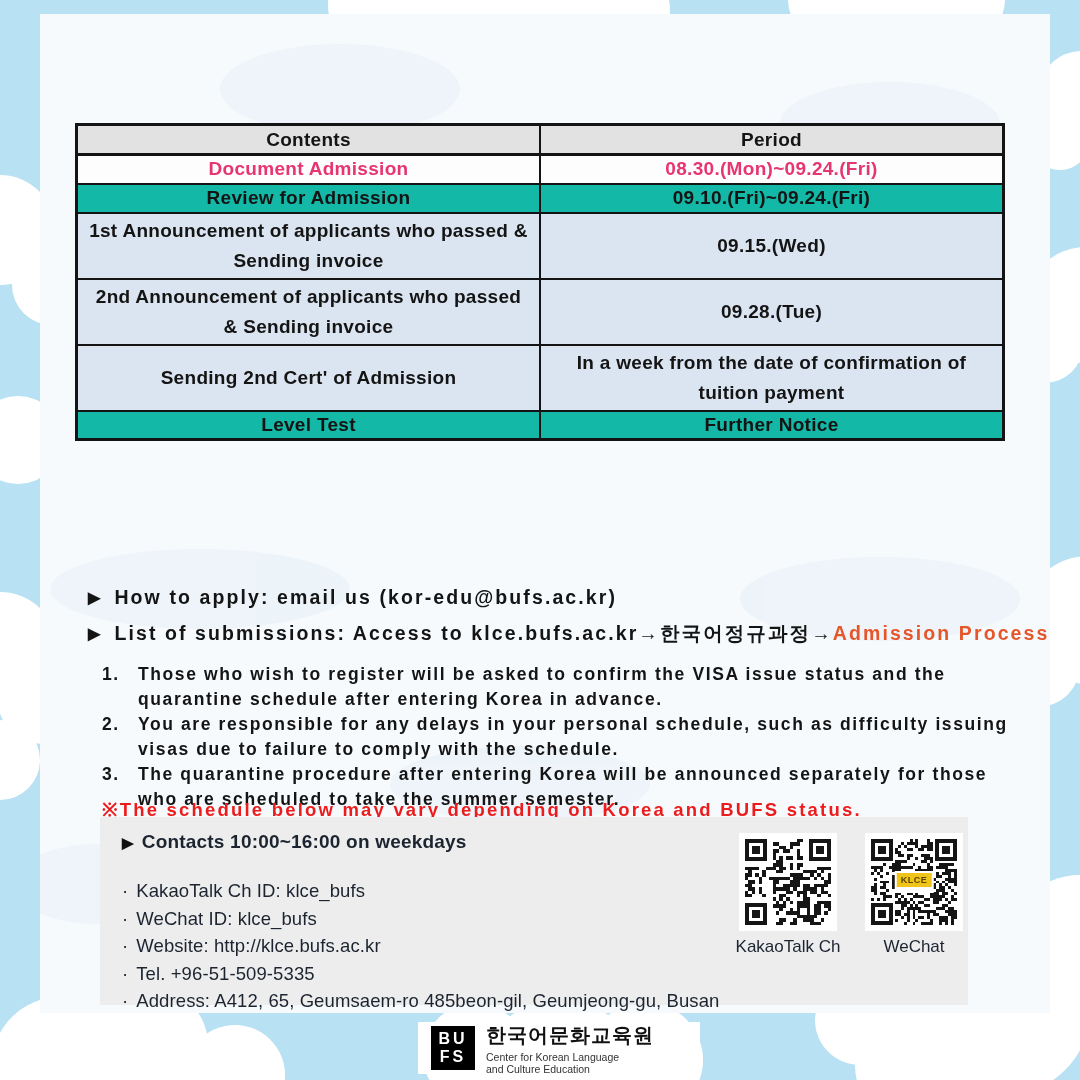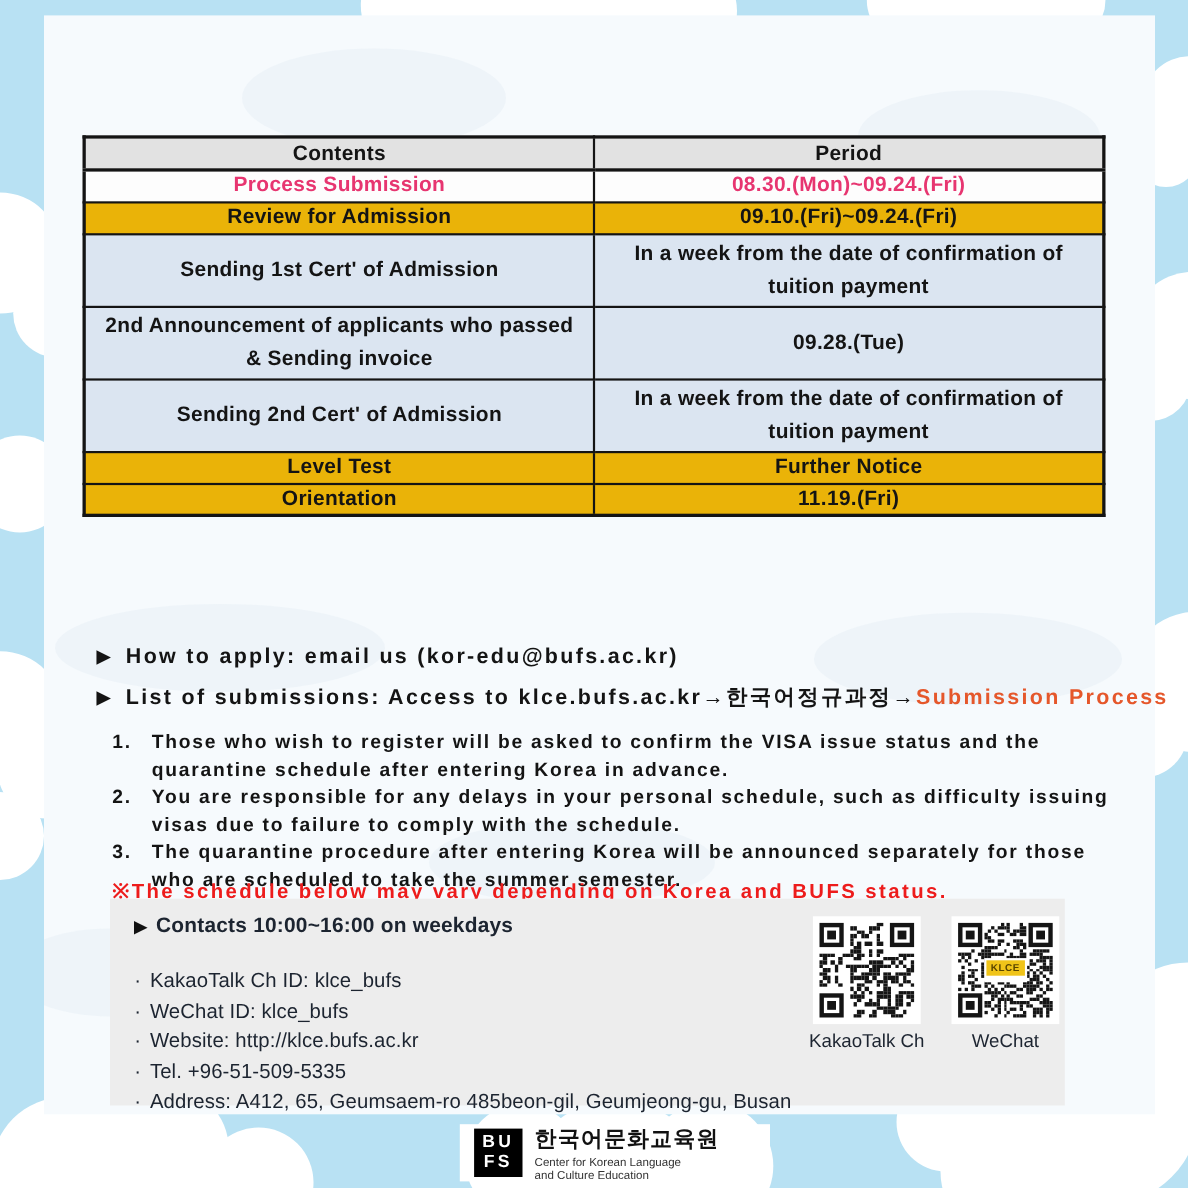"Process Submission" td { text: Process Submission -> Document Admission }
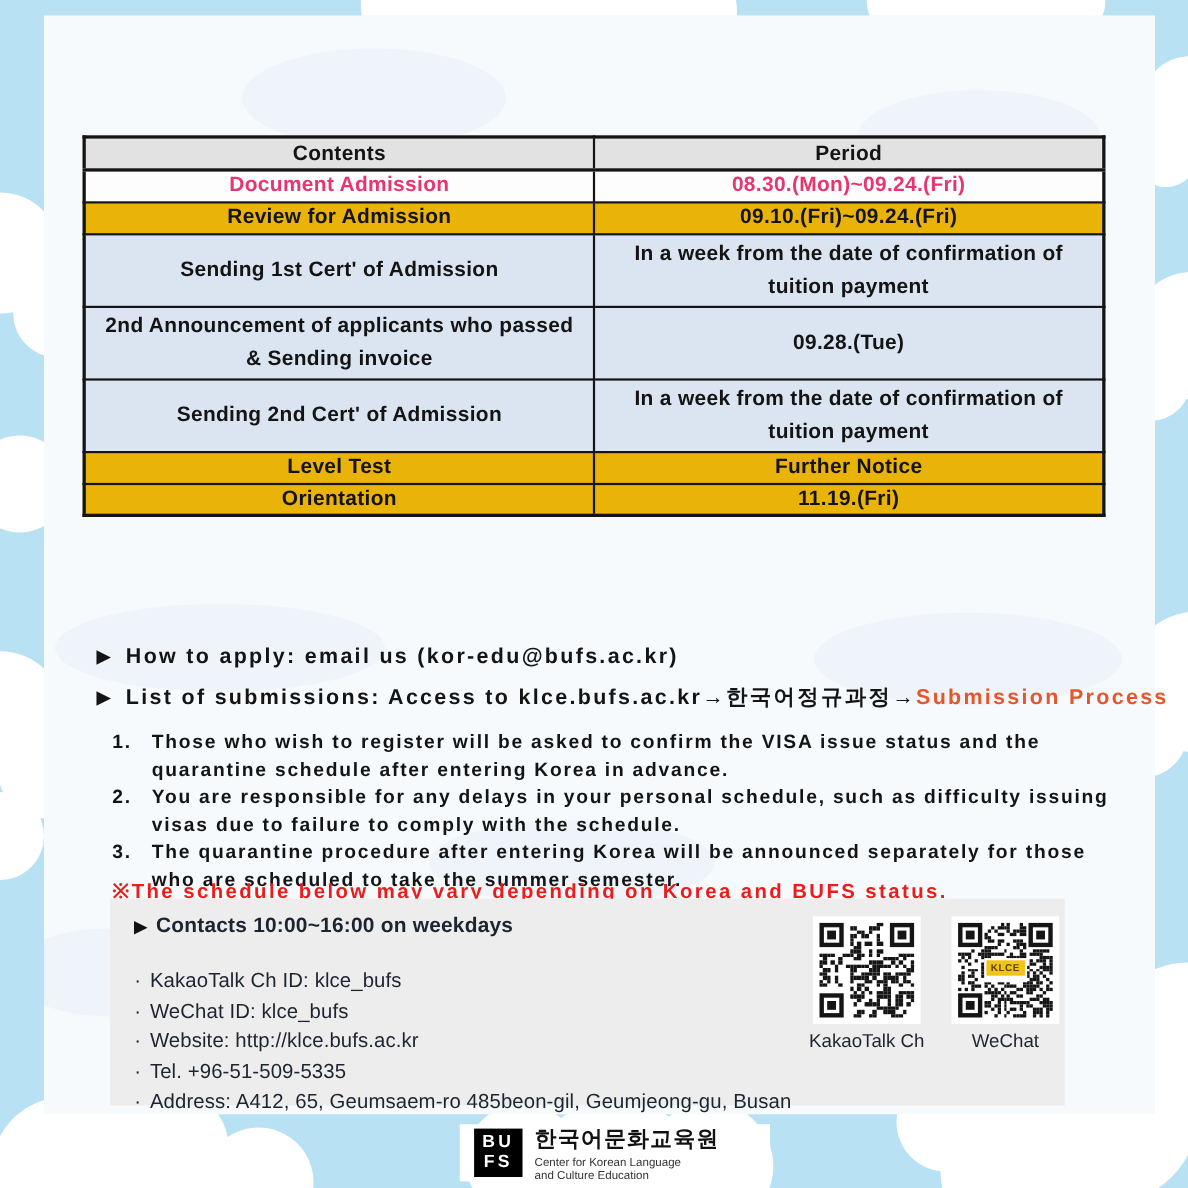"Review for Admission" tr.row-white td { background: #eab308 -> #14b8a6 }
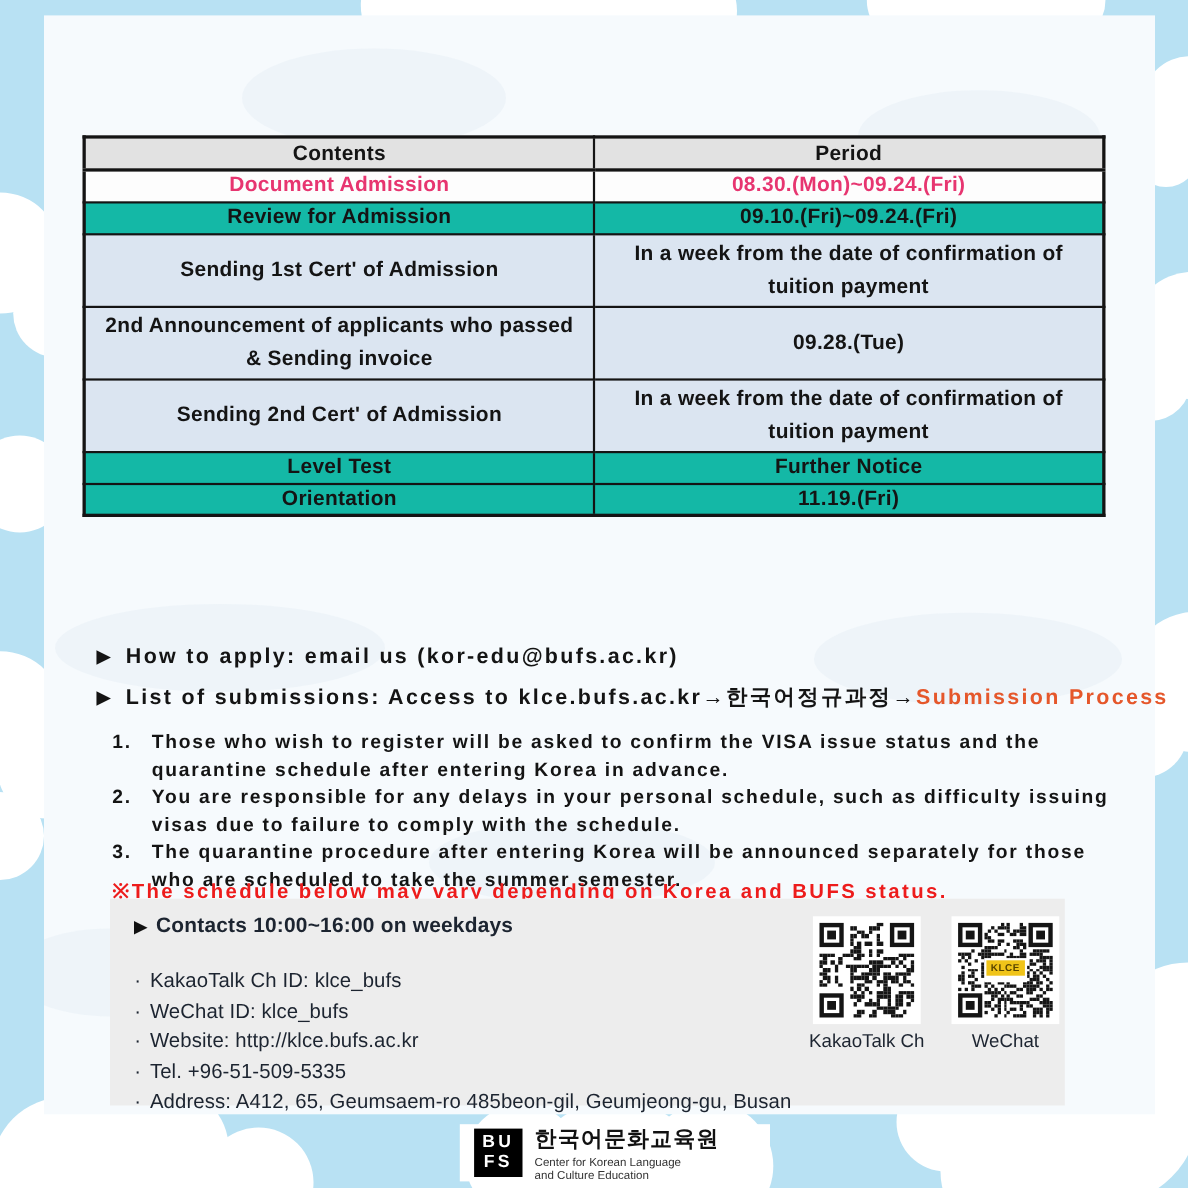"1st Announcement of applicants who" tr.row-blue { html: none -> <tr> <td>1st Announcement of applicants who passed &amp; Sending invoice</td> <td>09.15.(Wed)</td> </tr> }
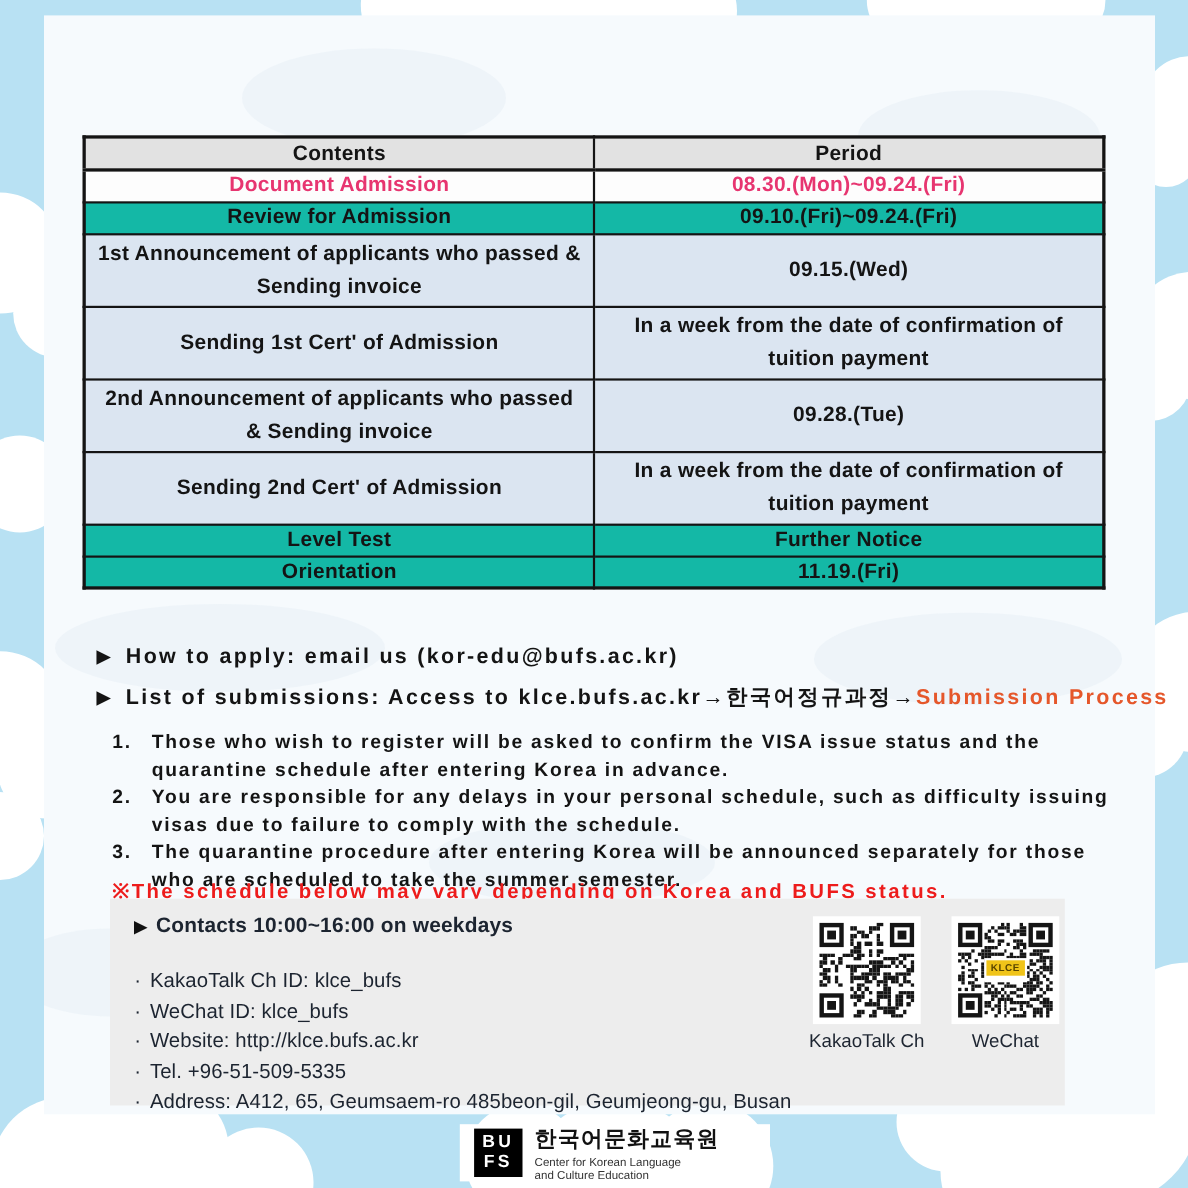"Sending 1st Cert' of Admission" tr.row-blue { html: <tr> <td>Sending 1st Cert' of Admission</td> <td>In a week from the date of confirmation of tuition payment</td> </tr> -> none }
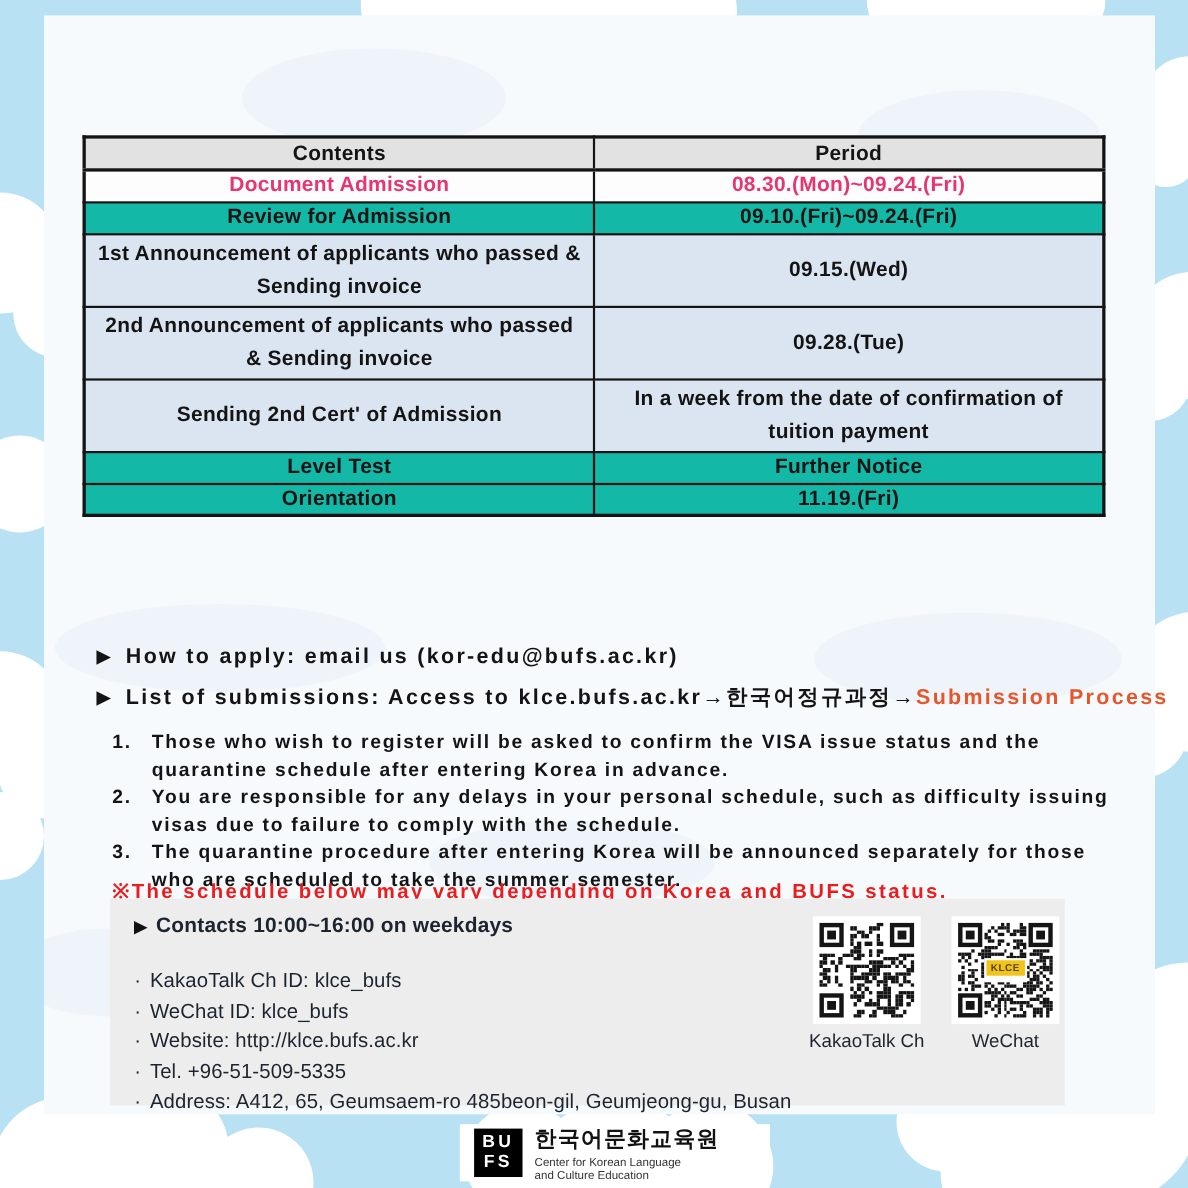"Orientation" tr.row-white { html: <tr> <td>Orientation</td> <td>11.19.(Fri)</td> </tr> -> none }
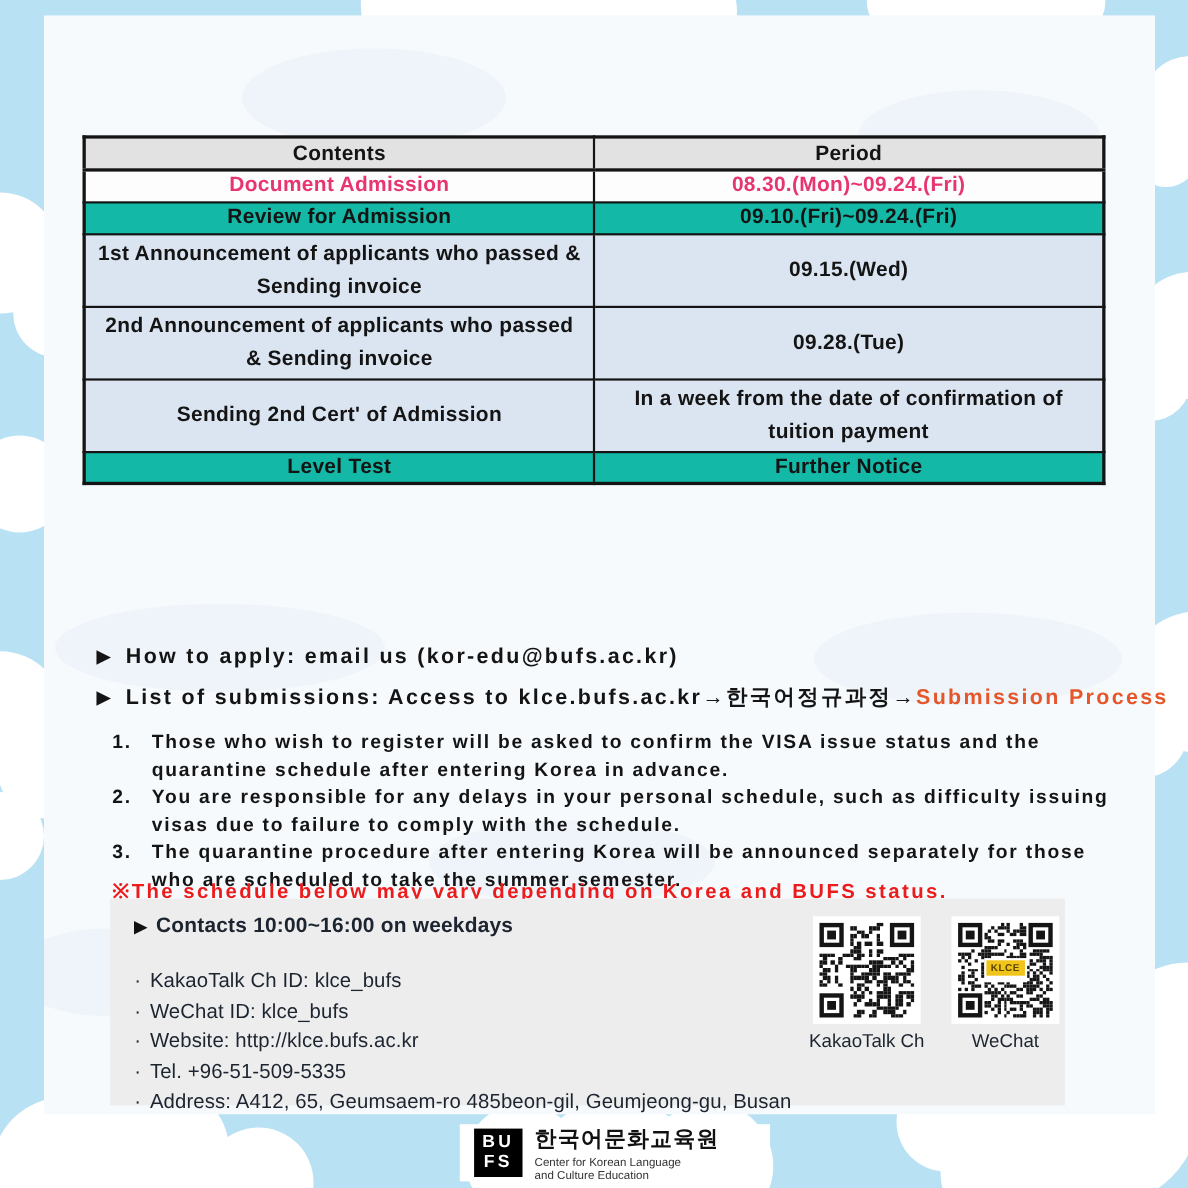"Submission Process" span.hl-orange { text: Submission -> Admission }
